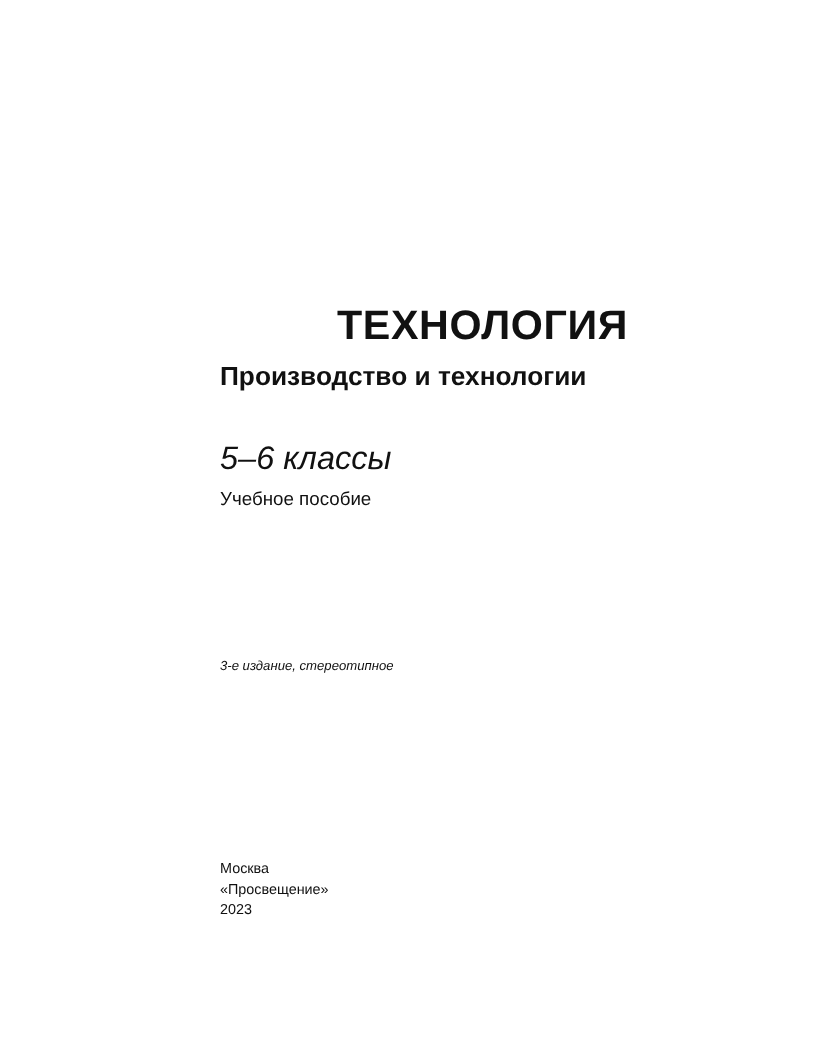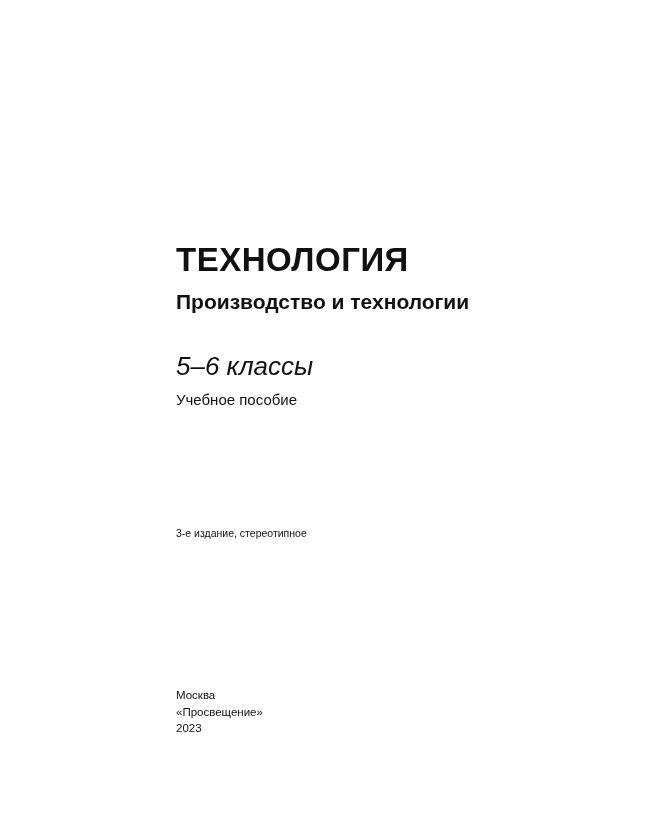"ТЕХНОЛОГИЯ" .main-title { text-align: none -> center }
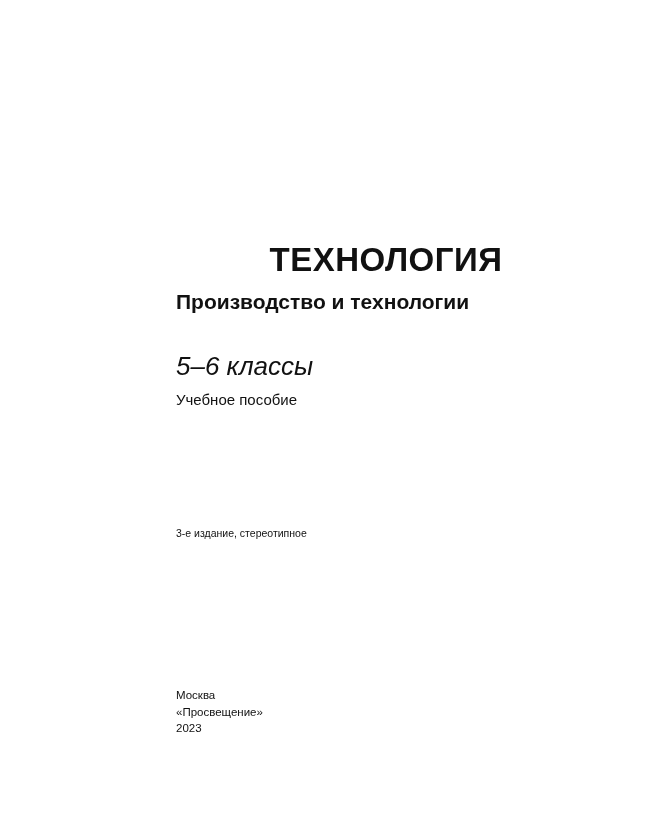"3-е издание, стереотипное" .edition { font-style: none -> italic }
